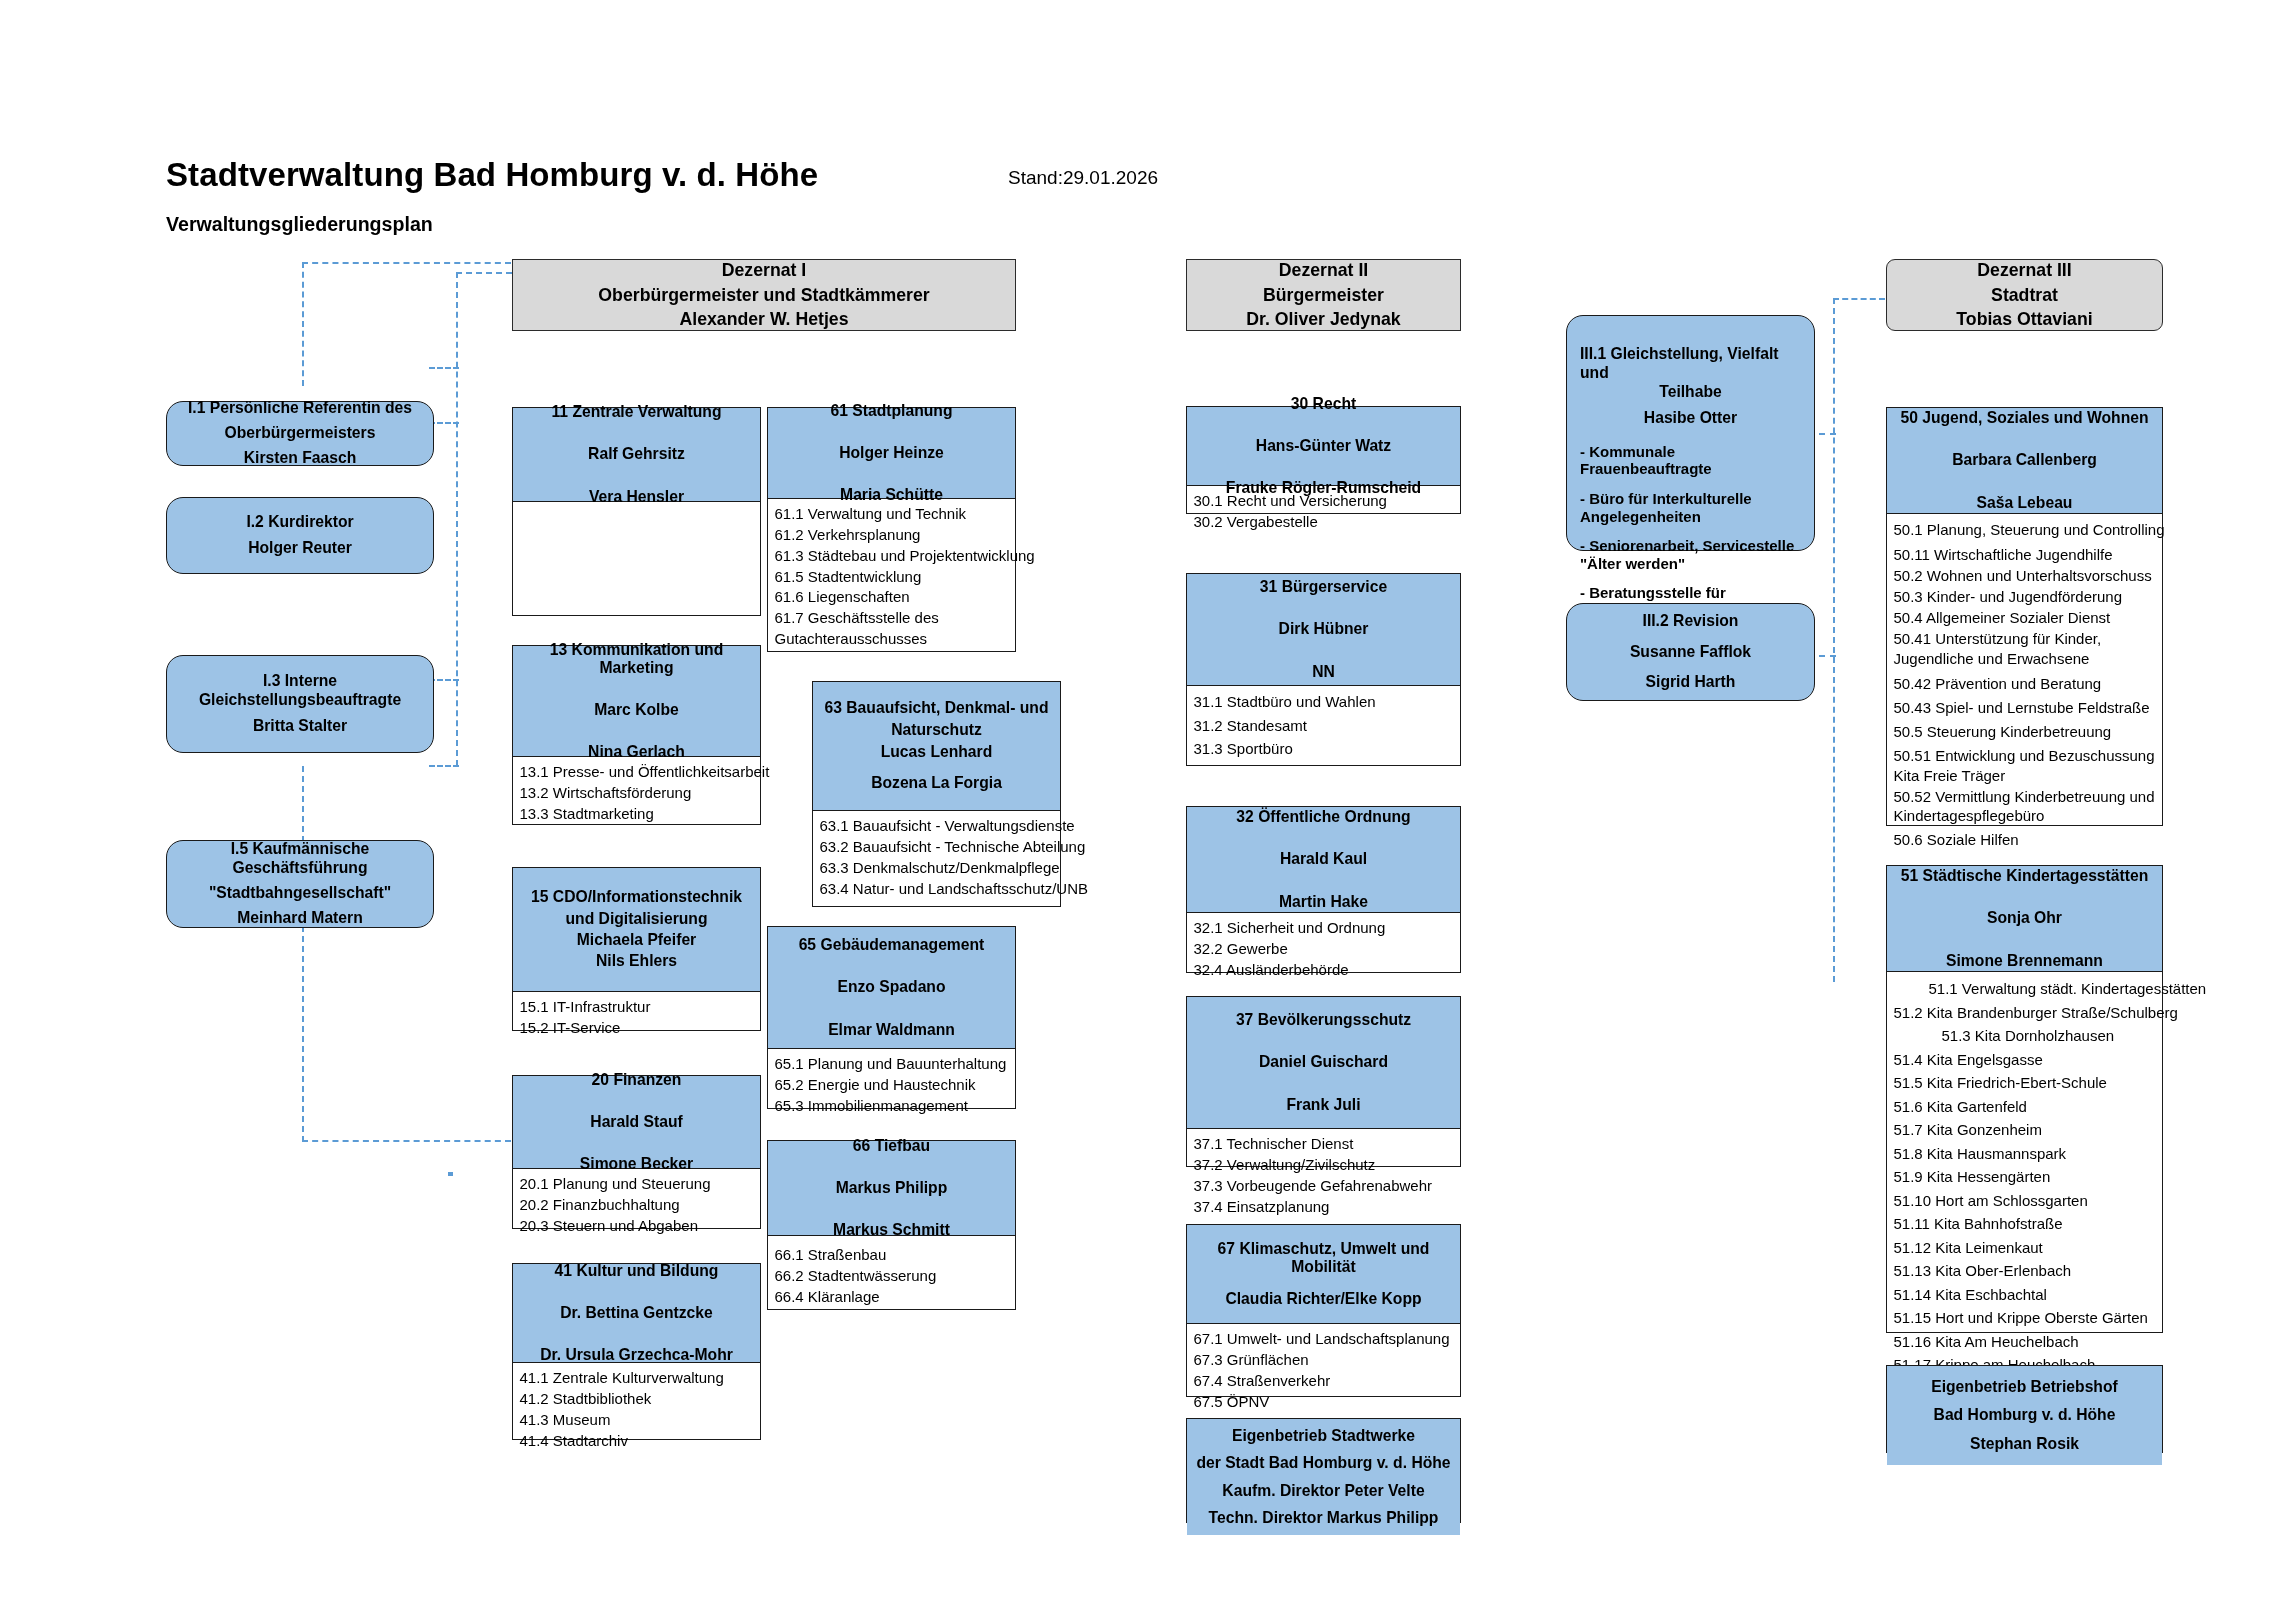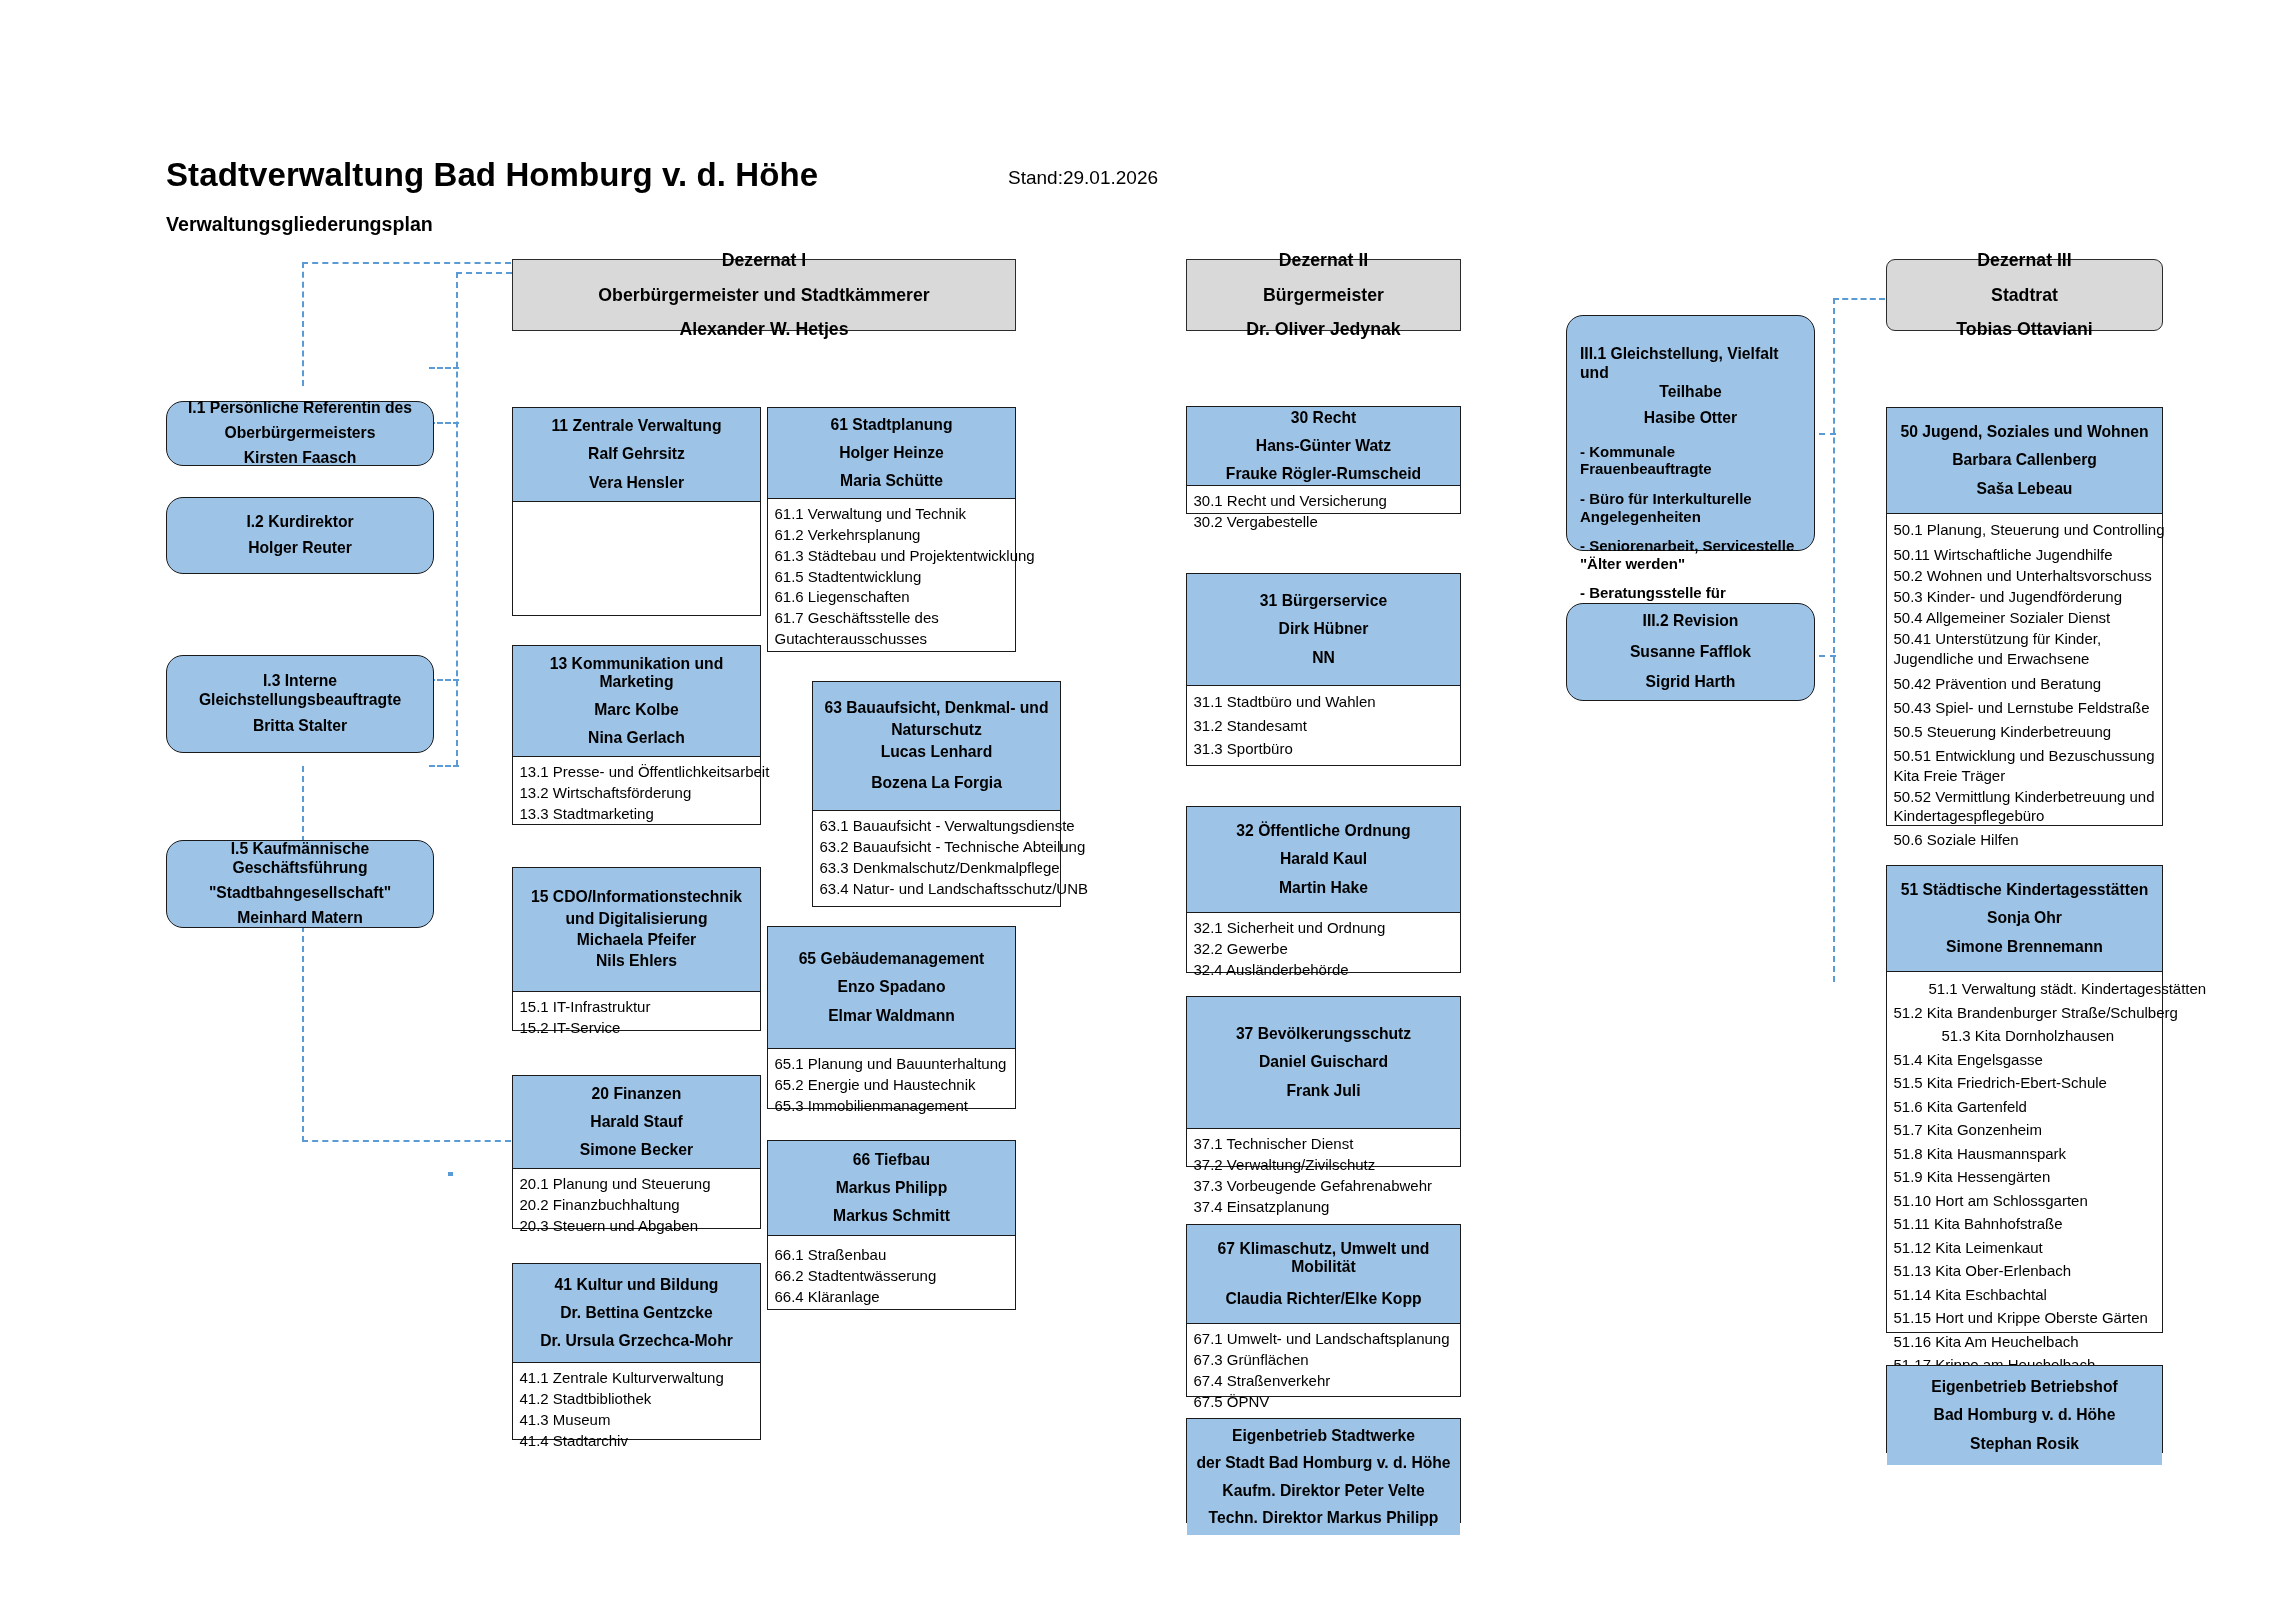"Dezernat I" .dez { gap: 14px -> 4px }
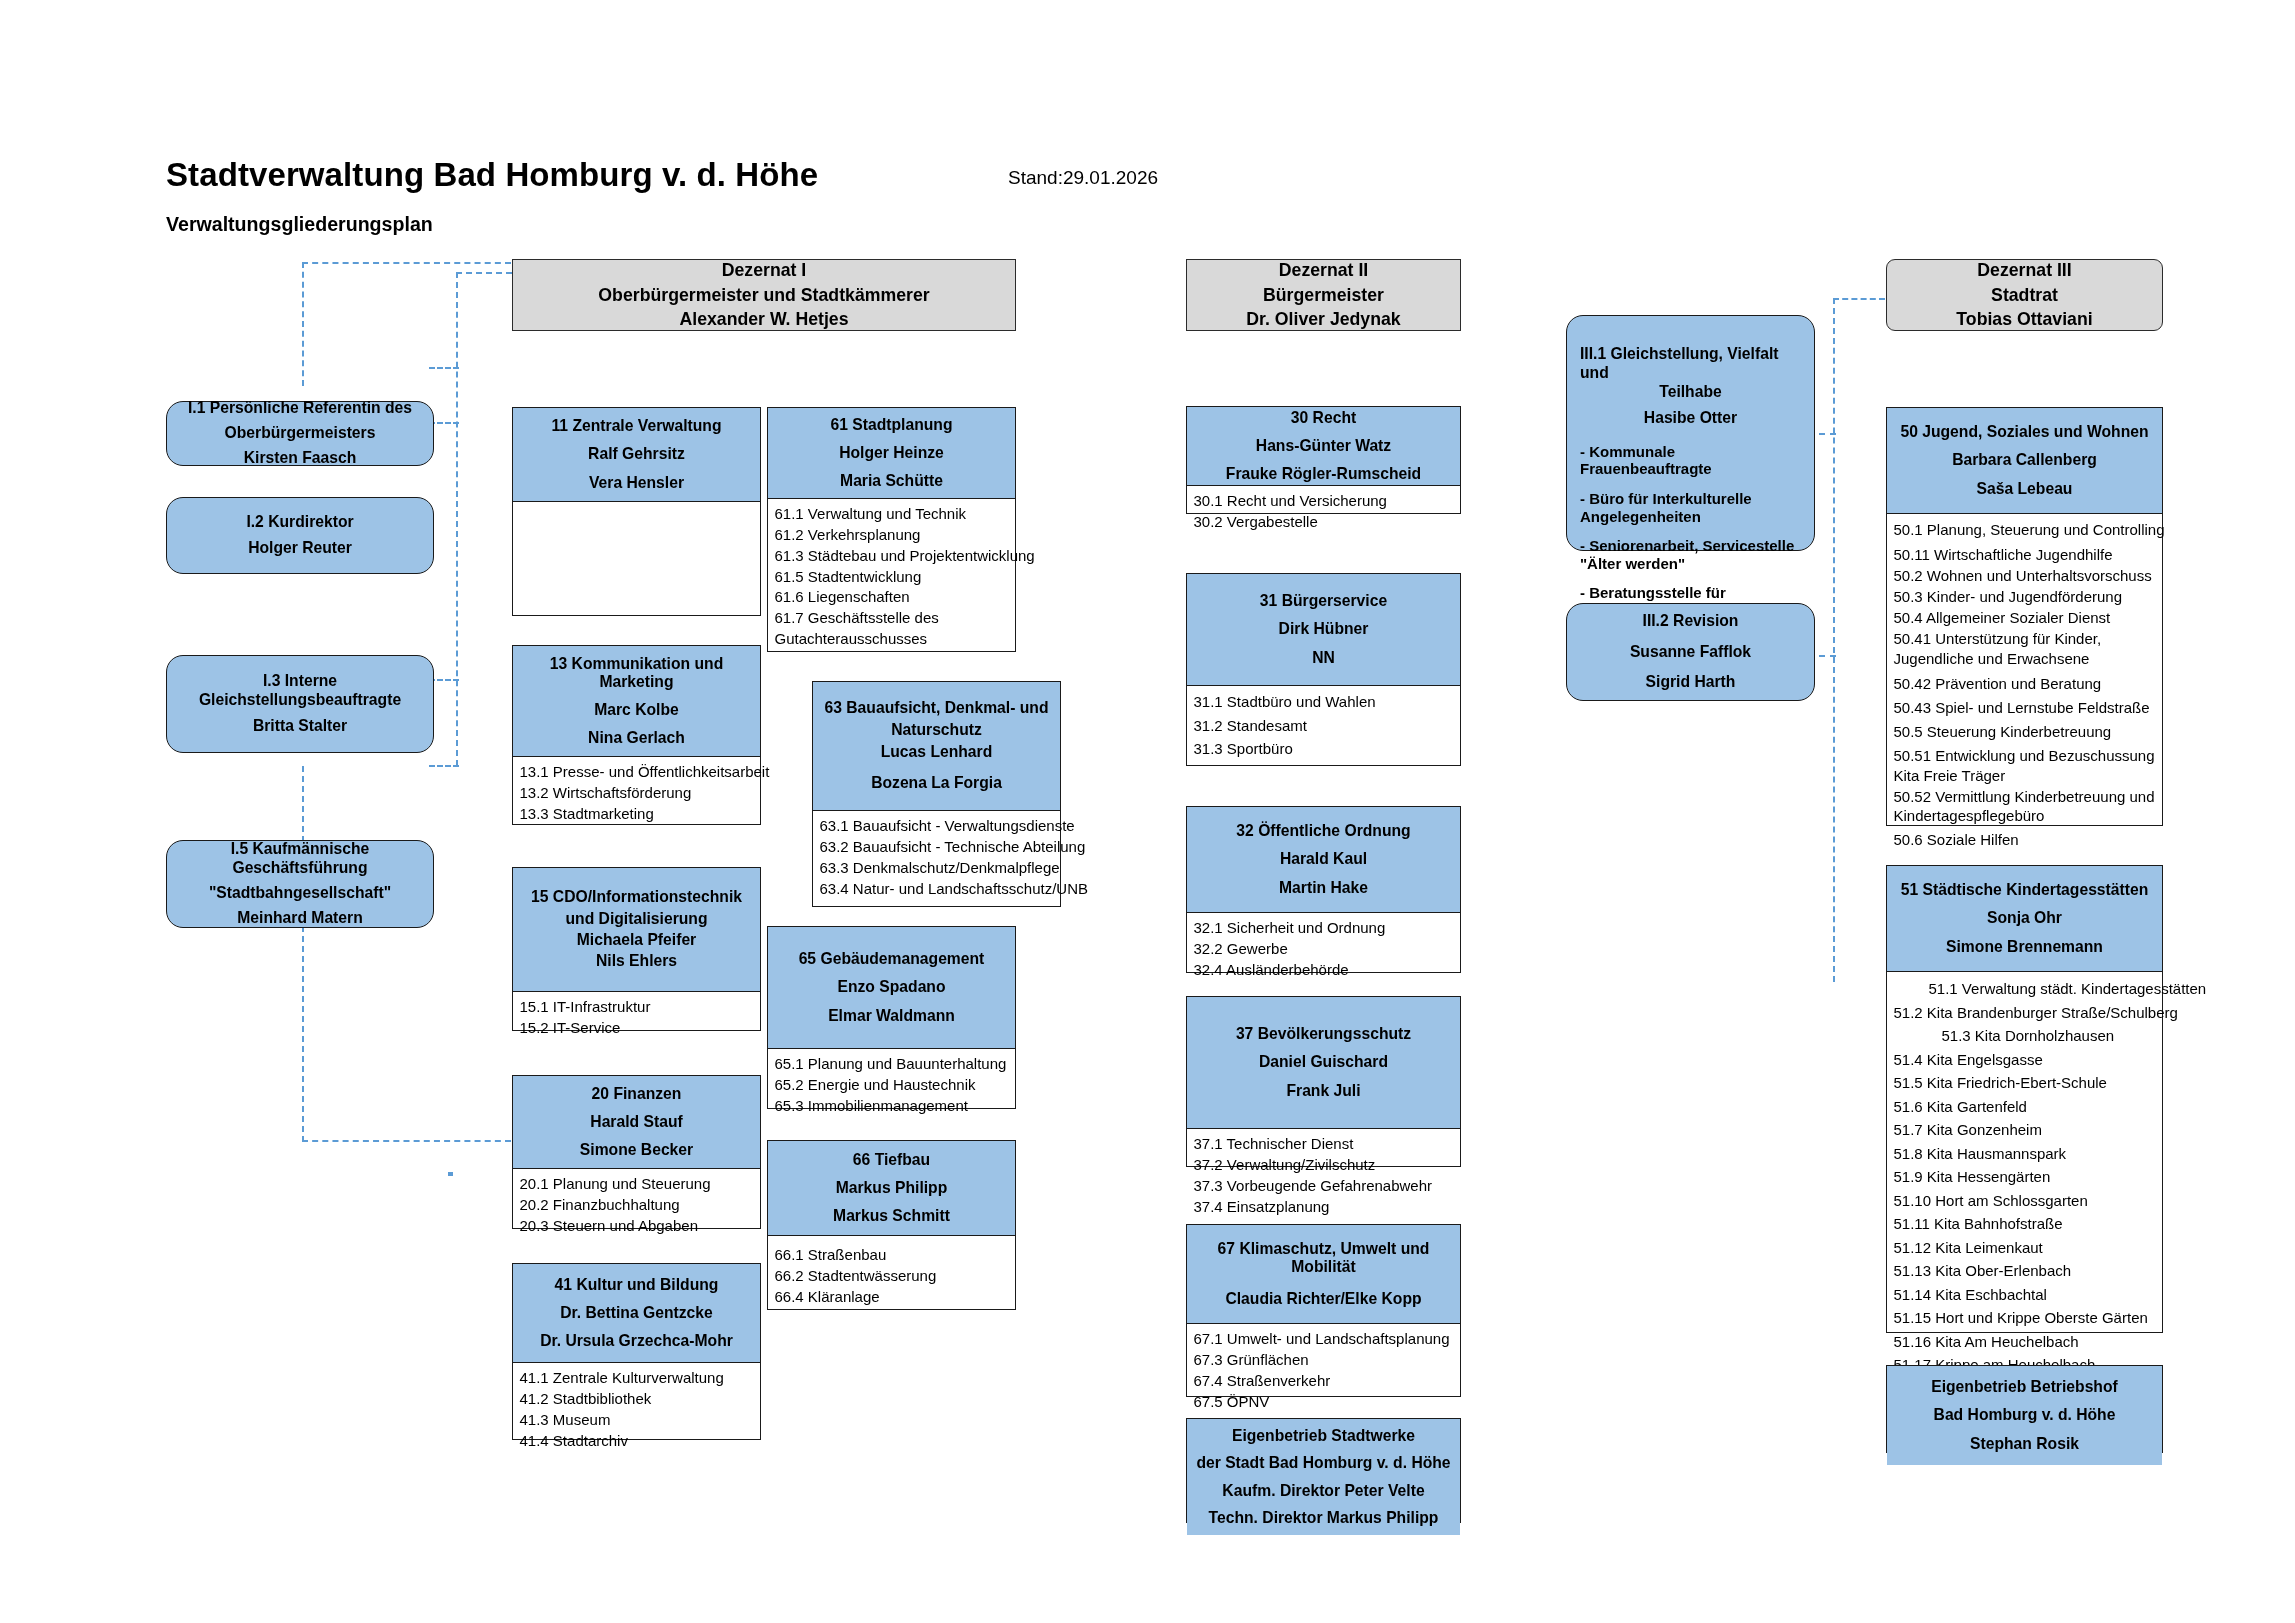"11 Zentrale Verwaltung" .card .head { gap: 10px -> 24px }
